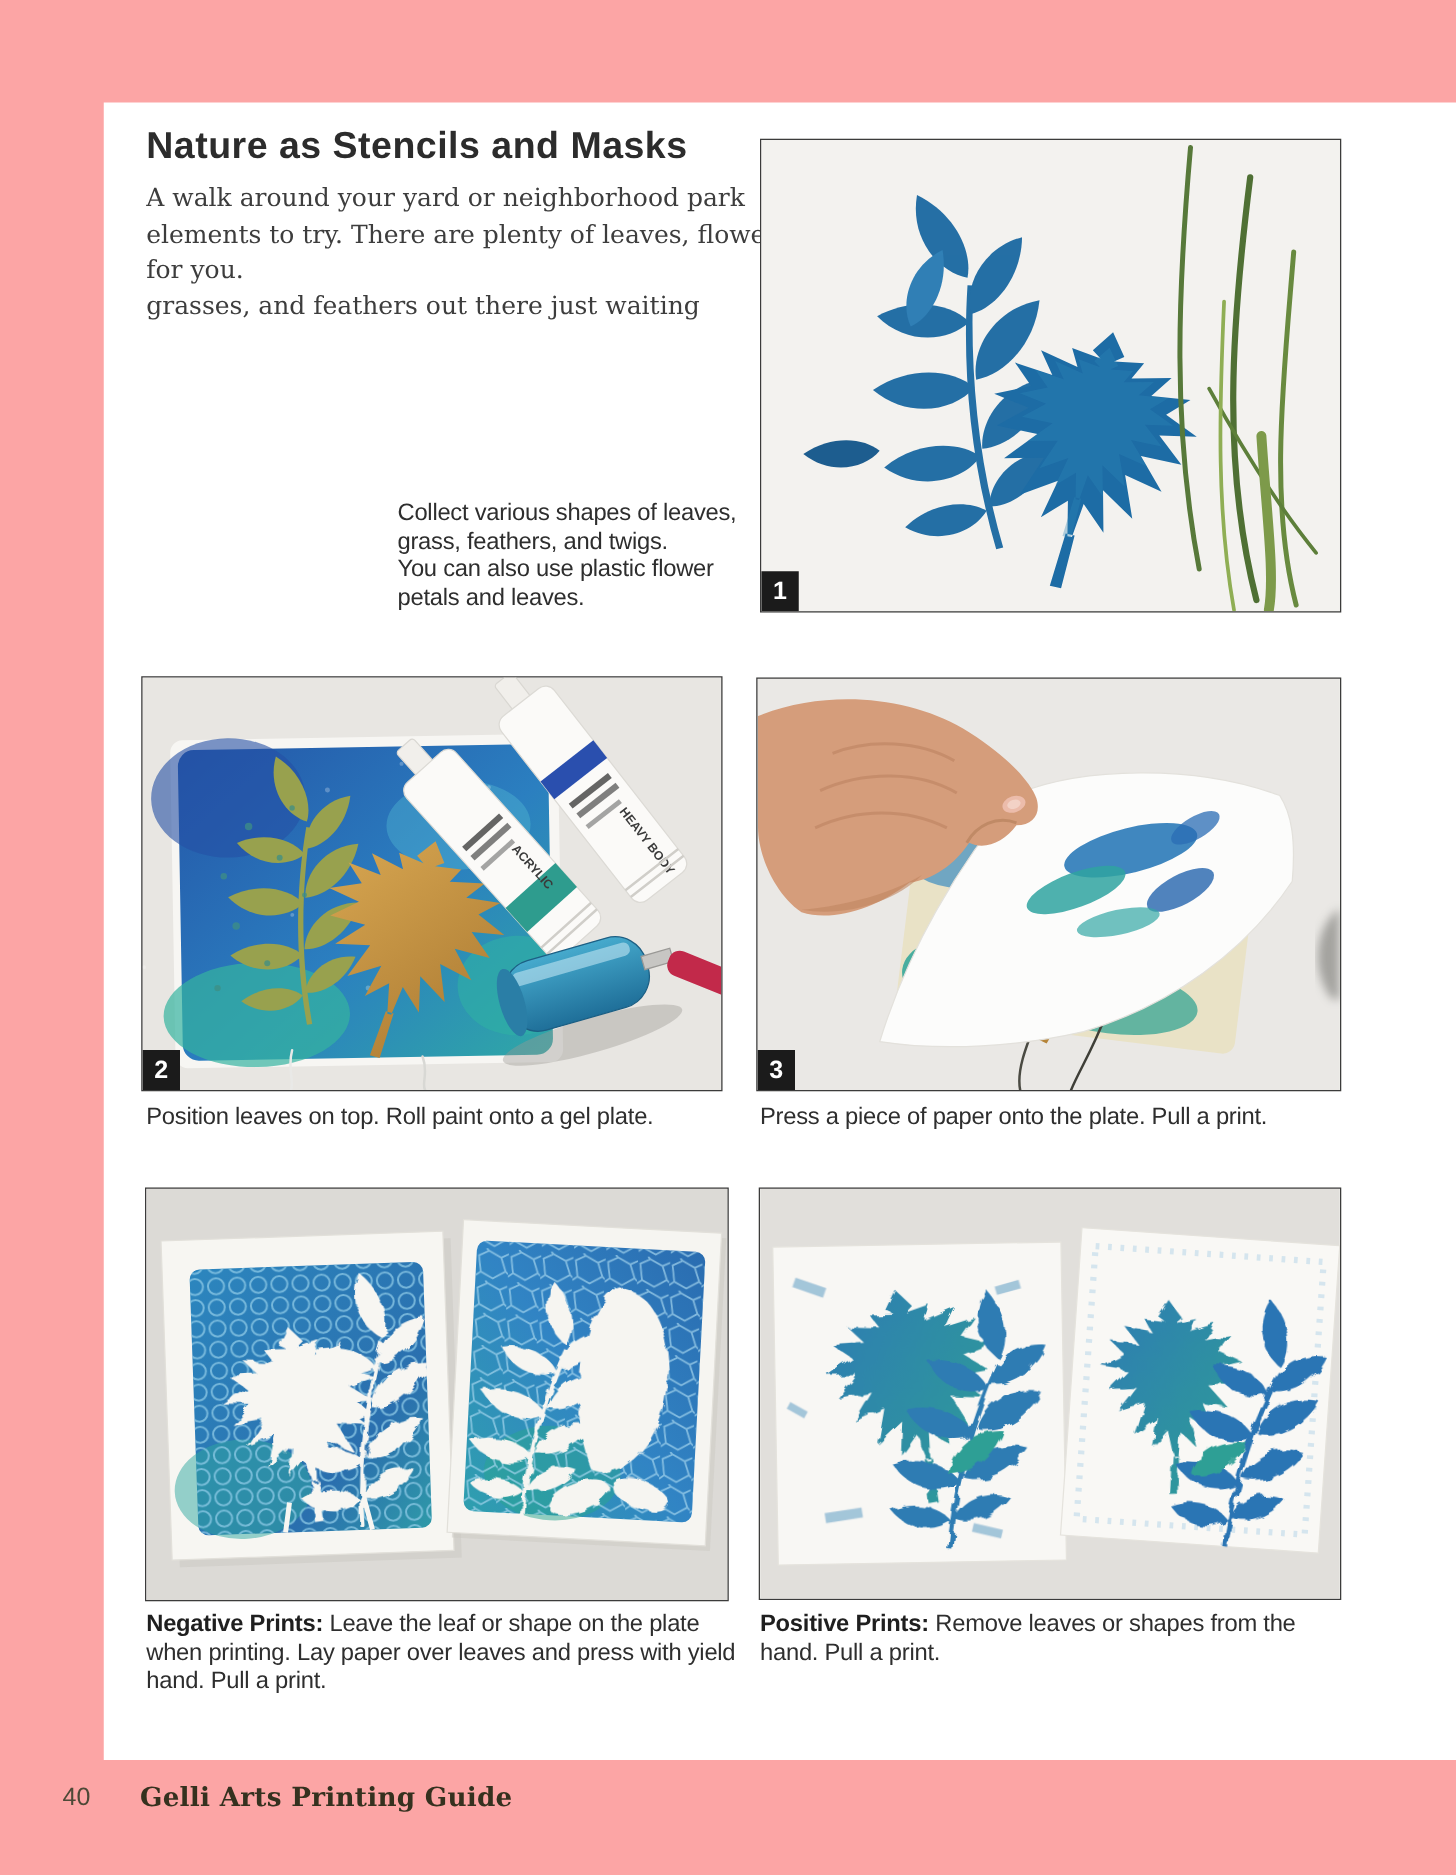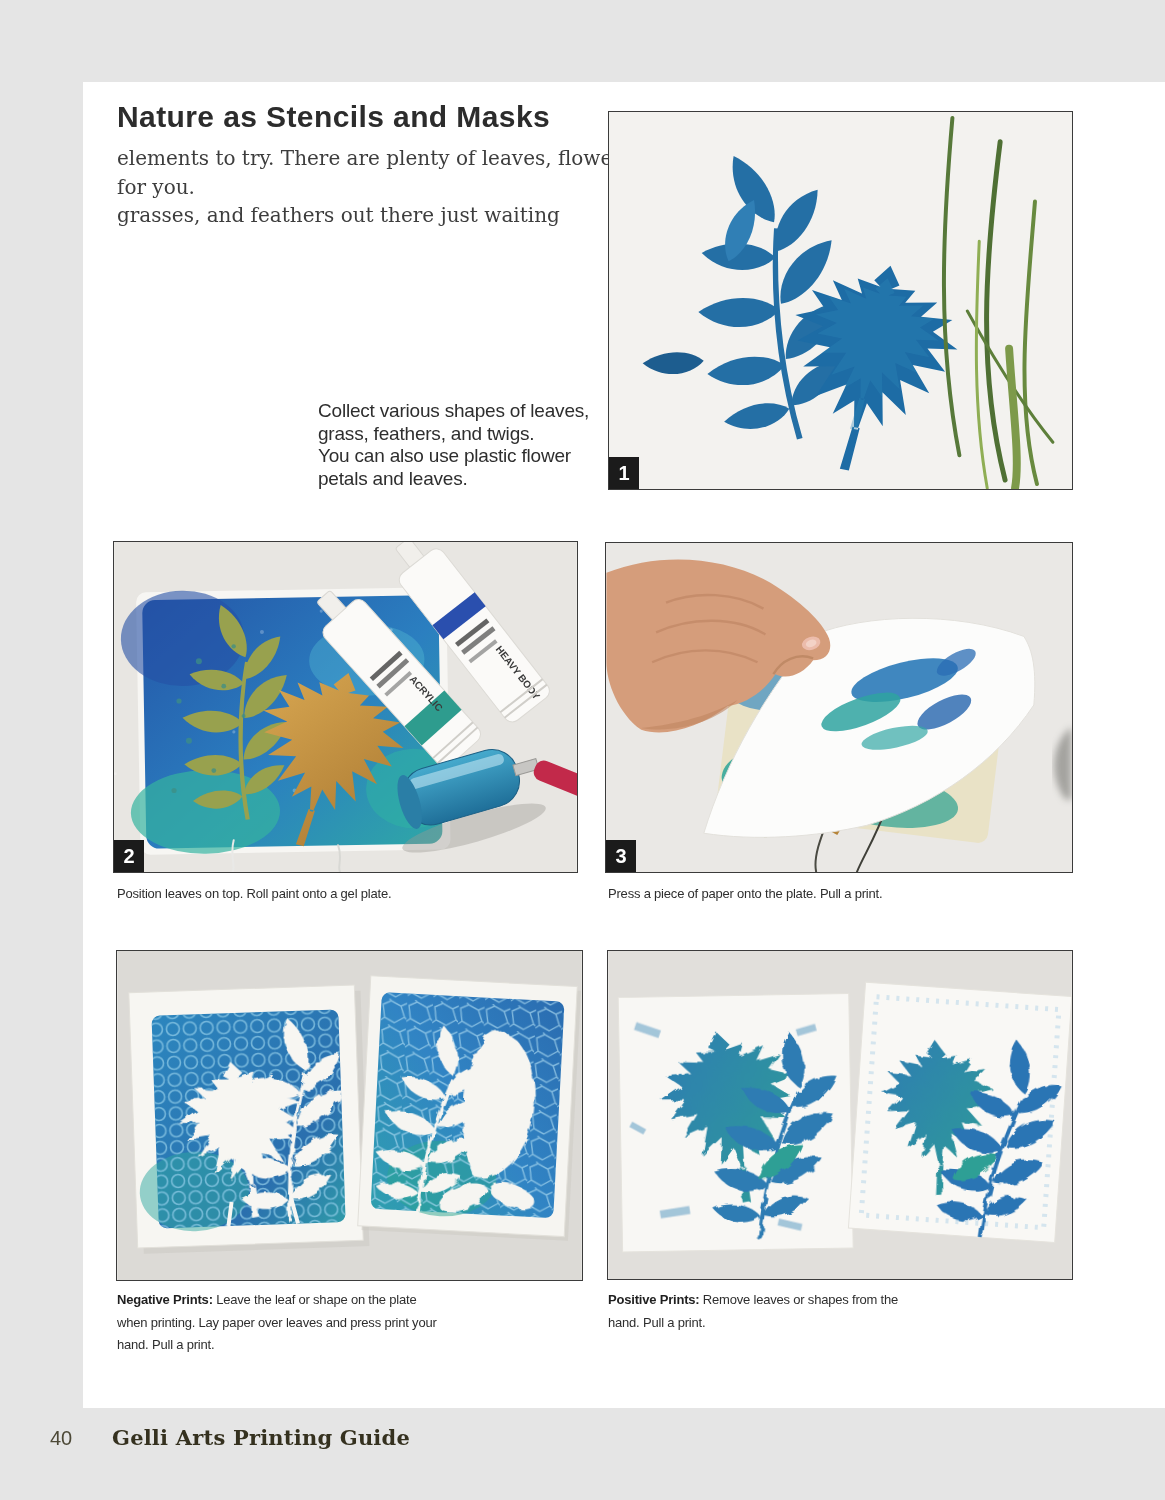"Nature as Stencils and Masks" .page { background: #e5e5e5 -> #fca5a5 }
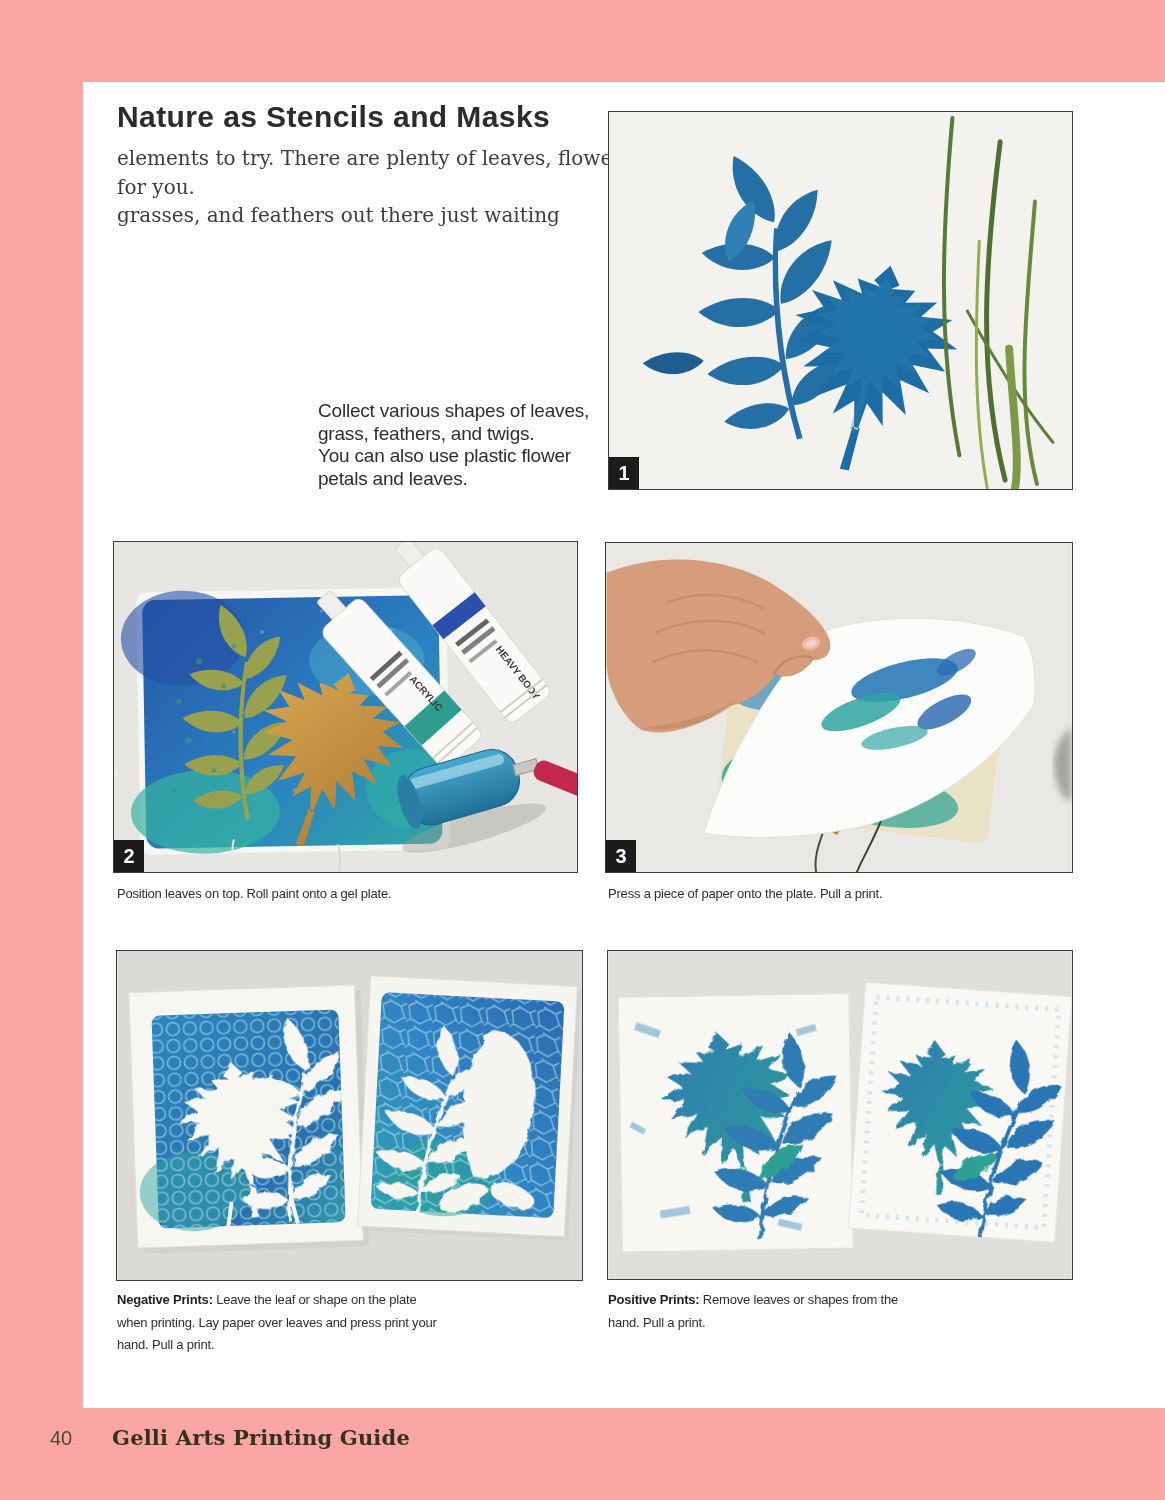"A walk around your yard" div { html: none -> <div>A walk around your yard or neighborhood park</div> }
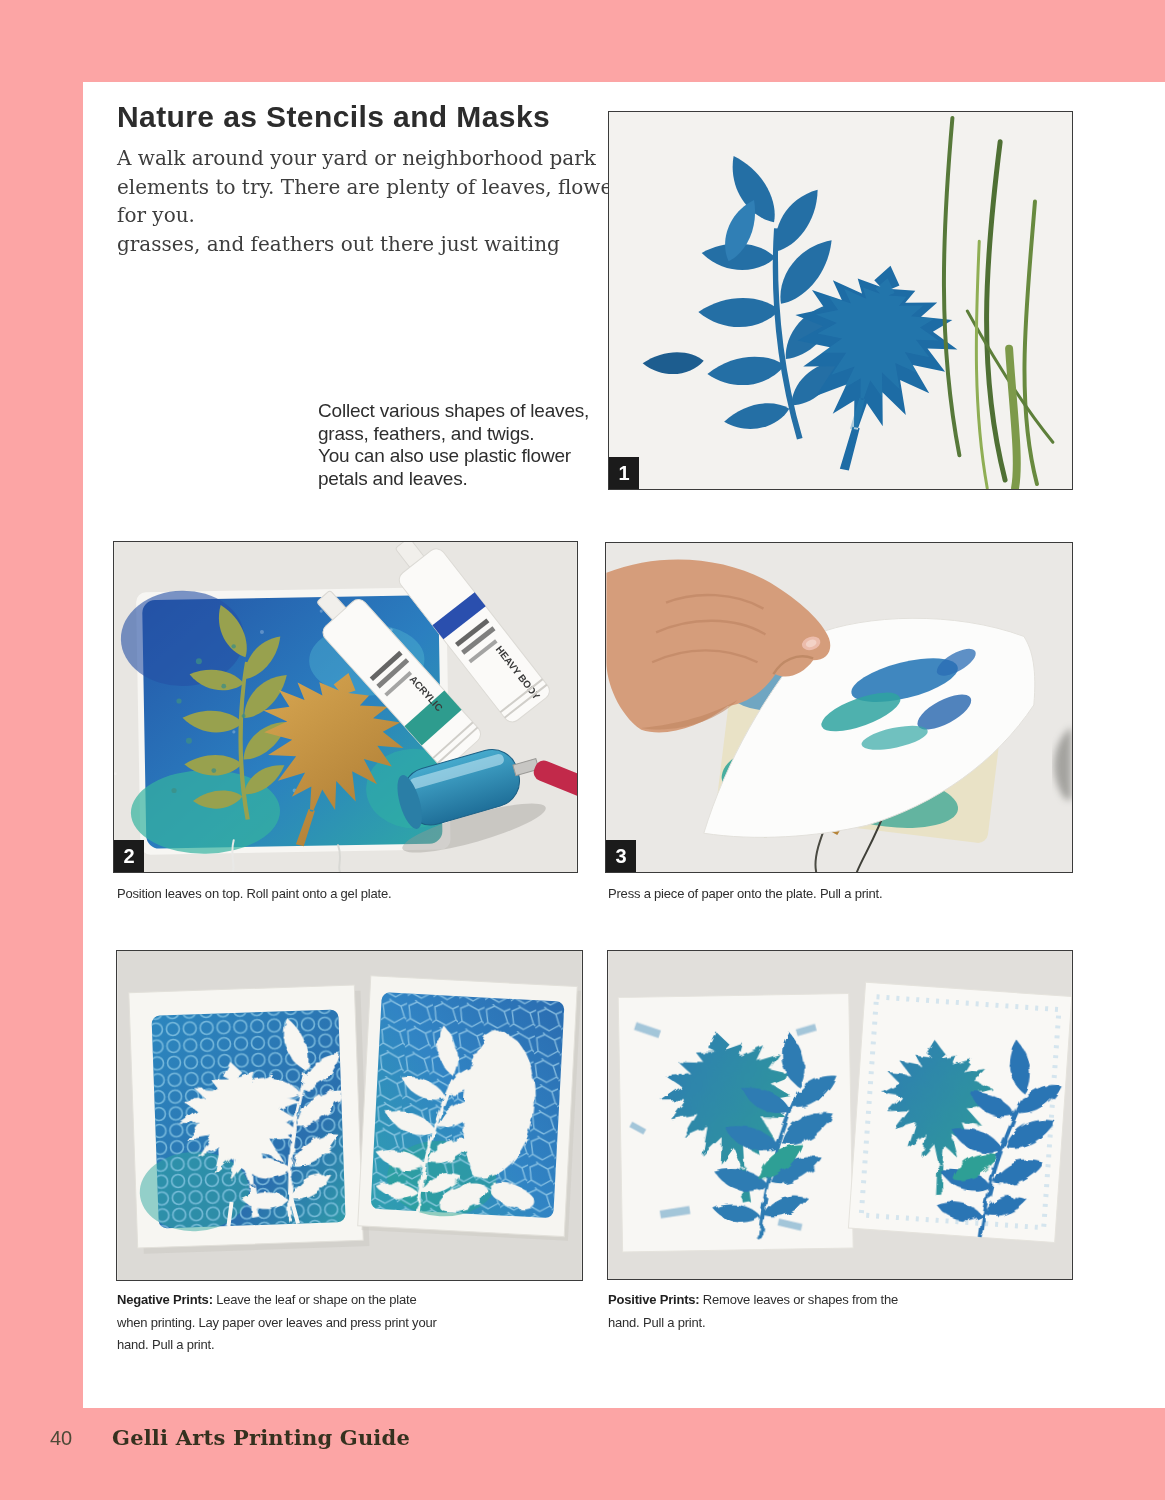"Position leaves on top. Roll" .caption { font-size: 13px -> 19px }
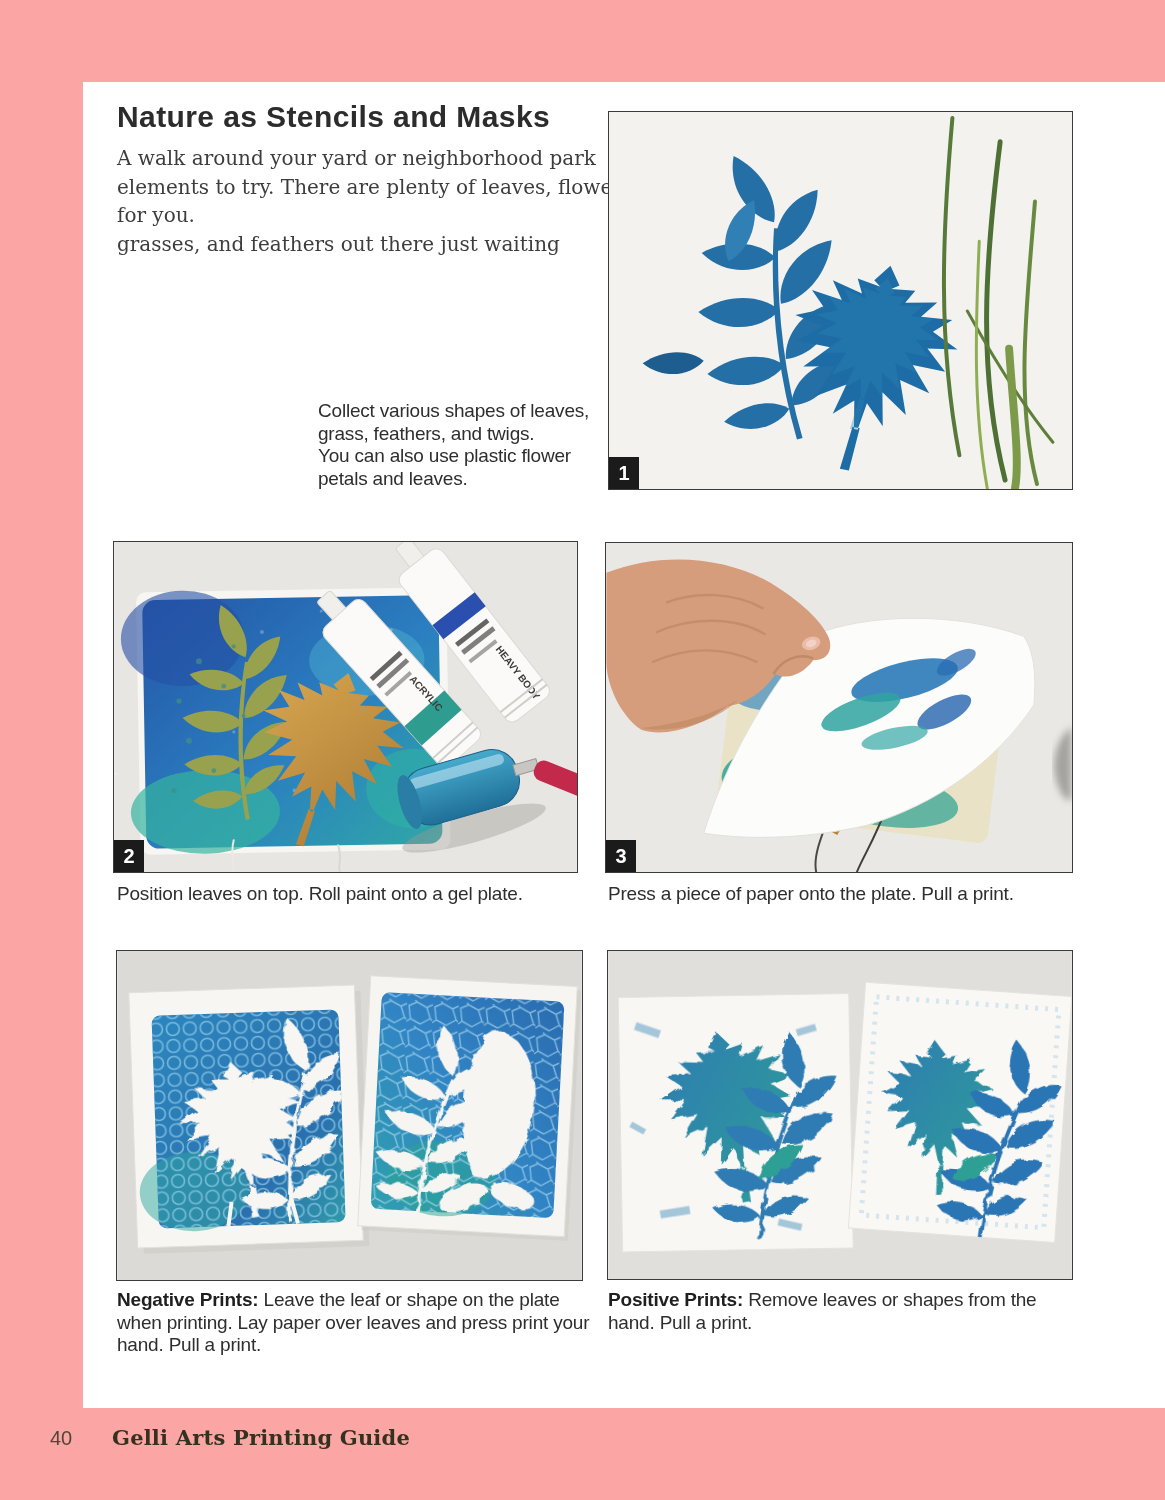"when printing. Lay paper over" div { text: print your -> with yield }
